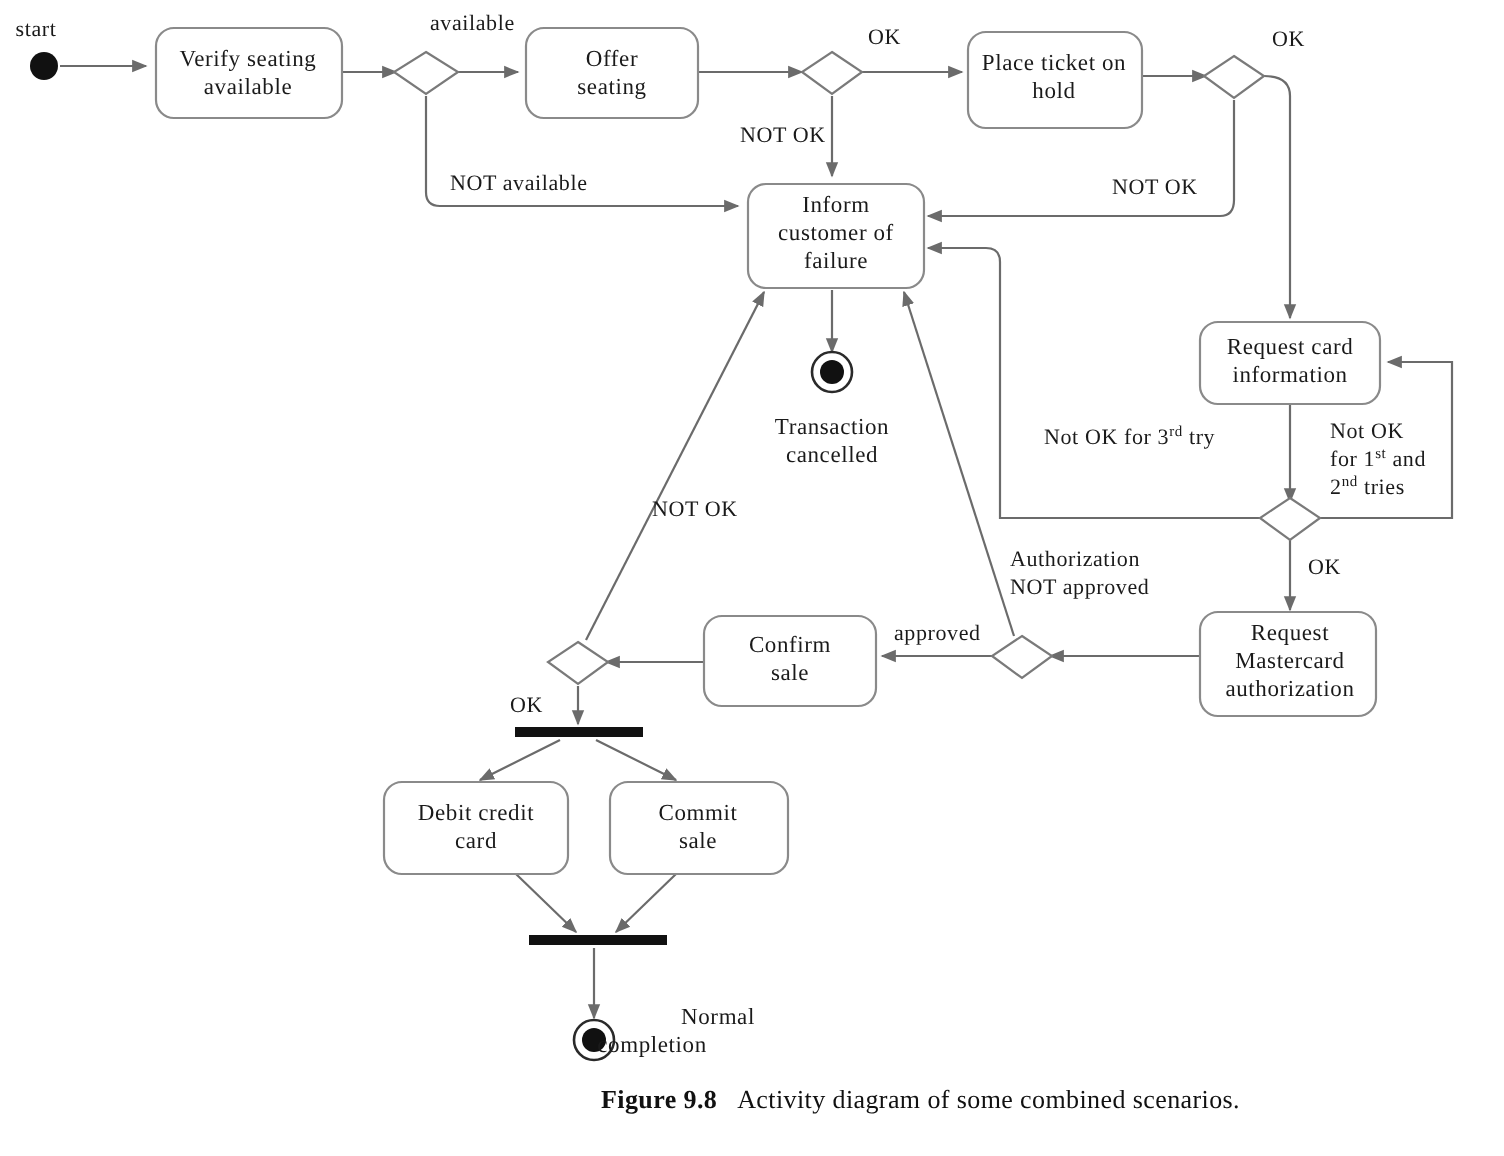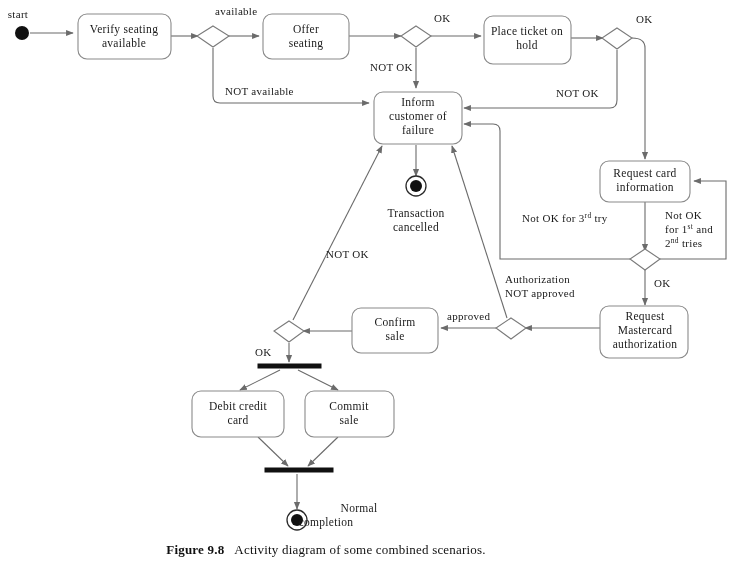"Figure 9.8 Activity diagram of" .caption { padding-left: 16px -> none; text-align: center -> right }
